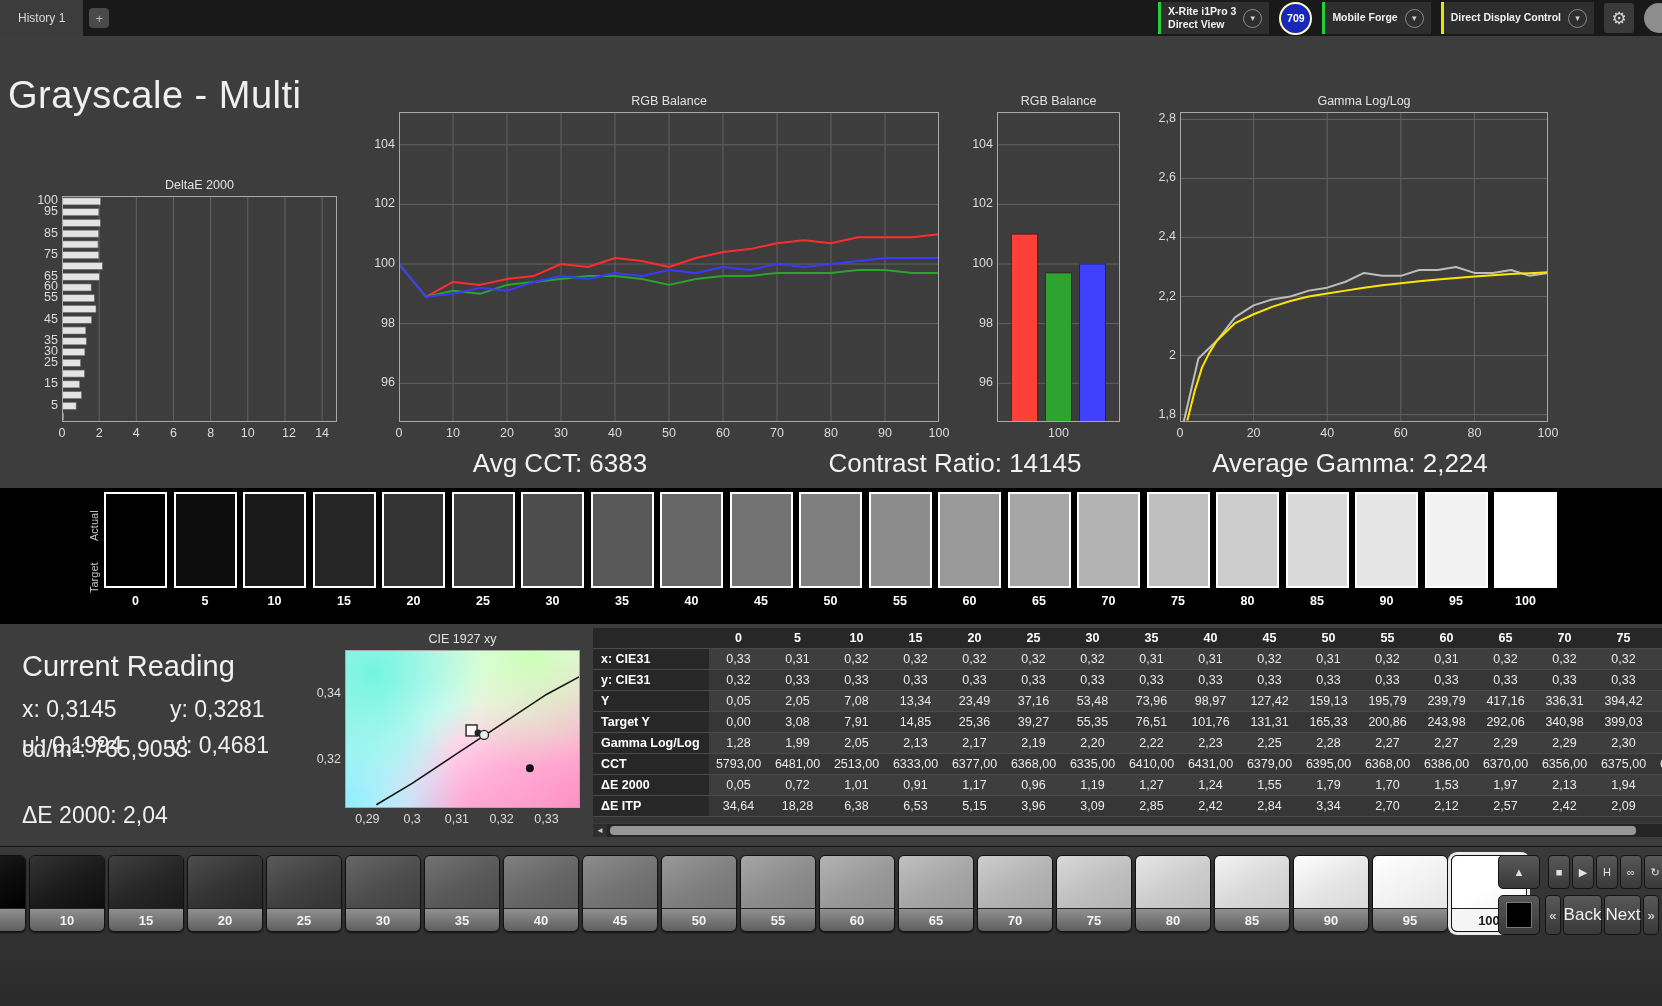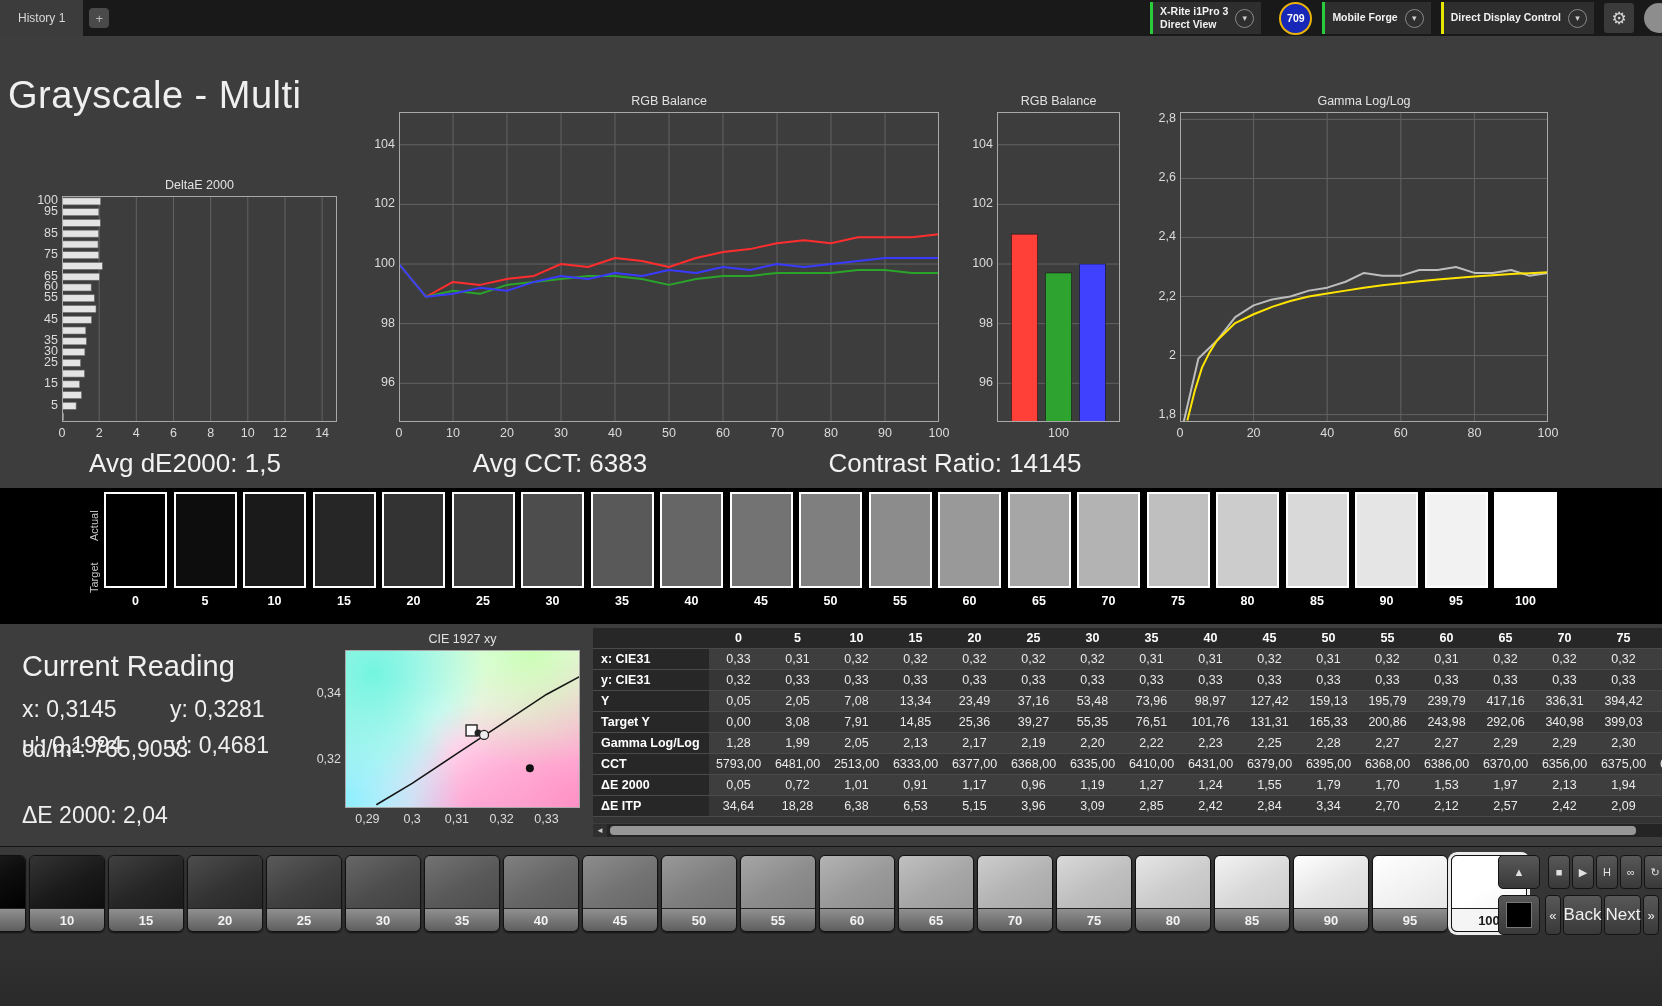"709" .badge { border: 2px solid #eab308 -> 2px solid #fef9c3; margin-left: 8px -> none }
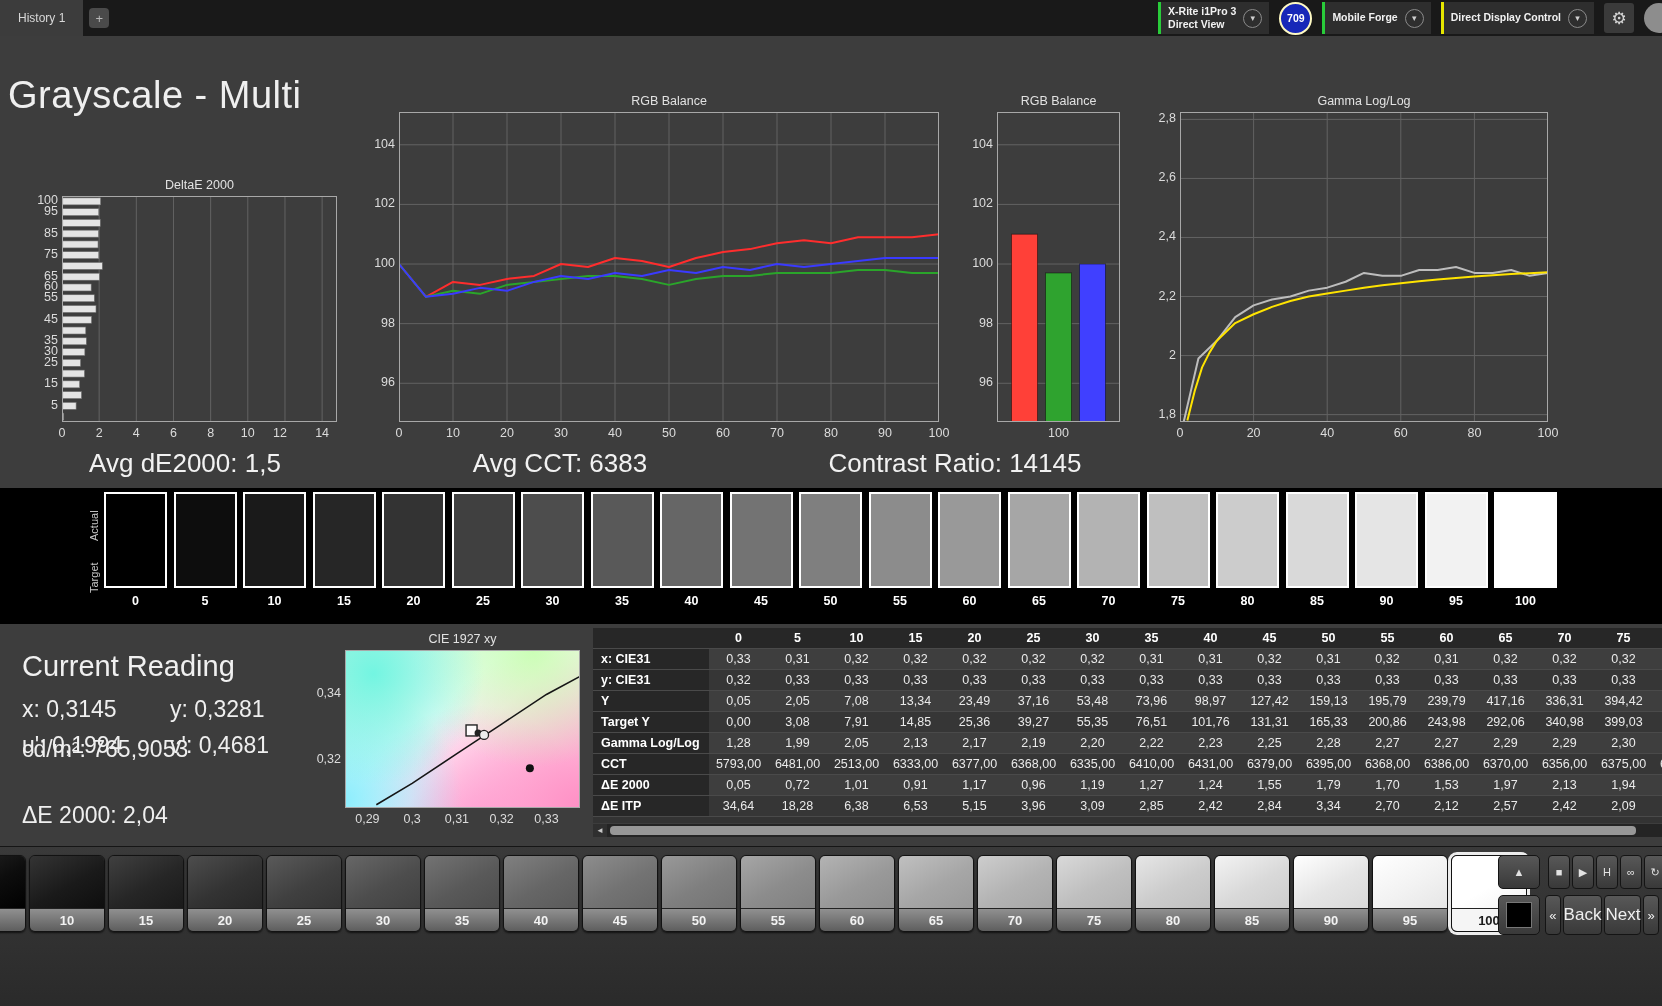"12" div.ticklabel { left: 240px -> 249px }
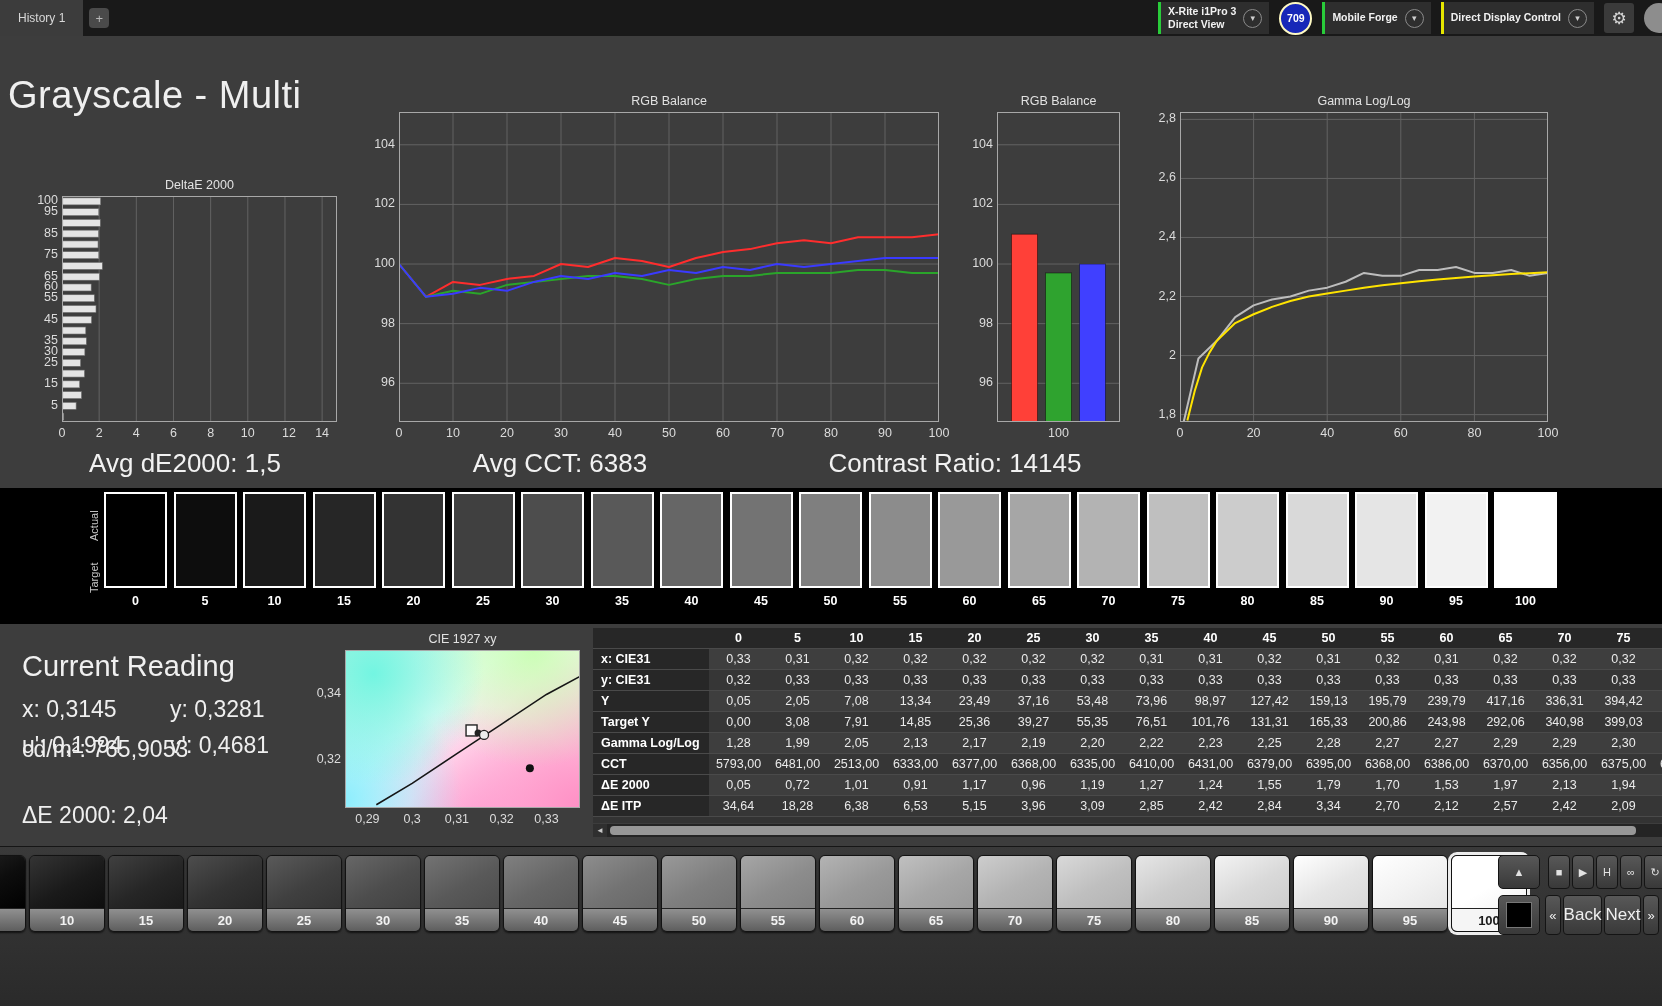"Avg dE2000: 1,5" div.stat { html: <div>Avg dE2000: 1,5</div> -> none }
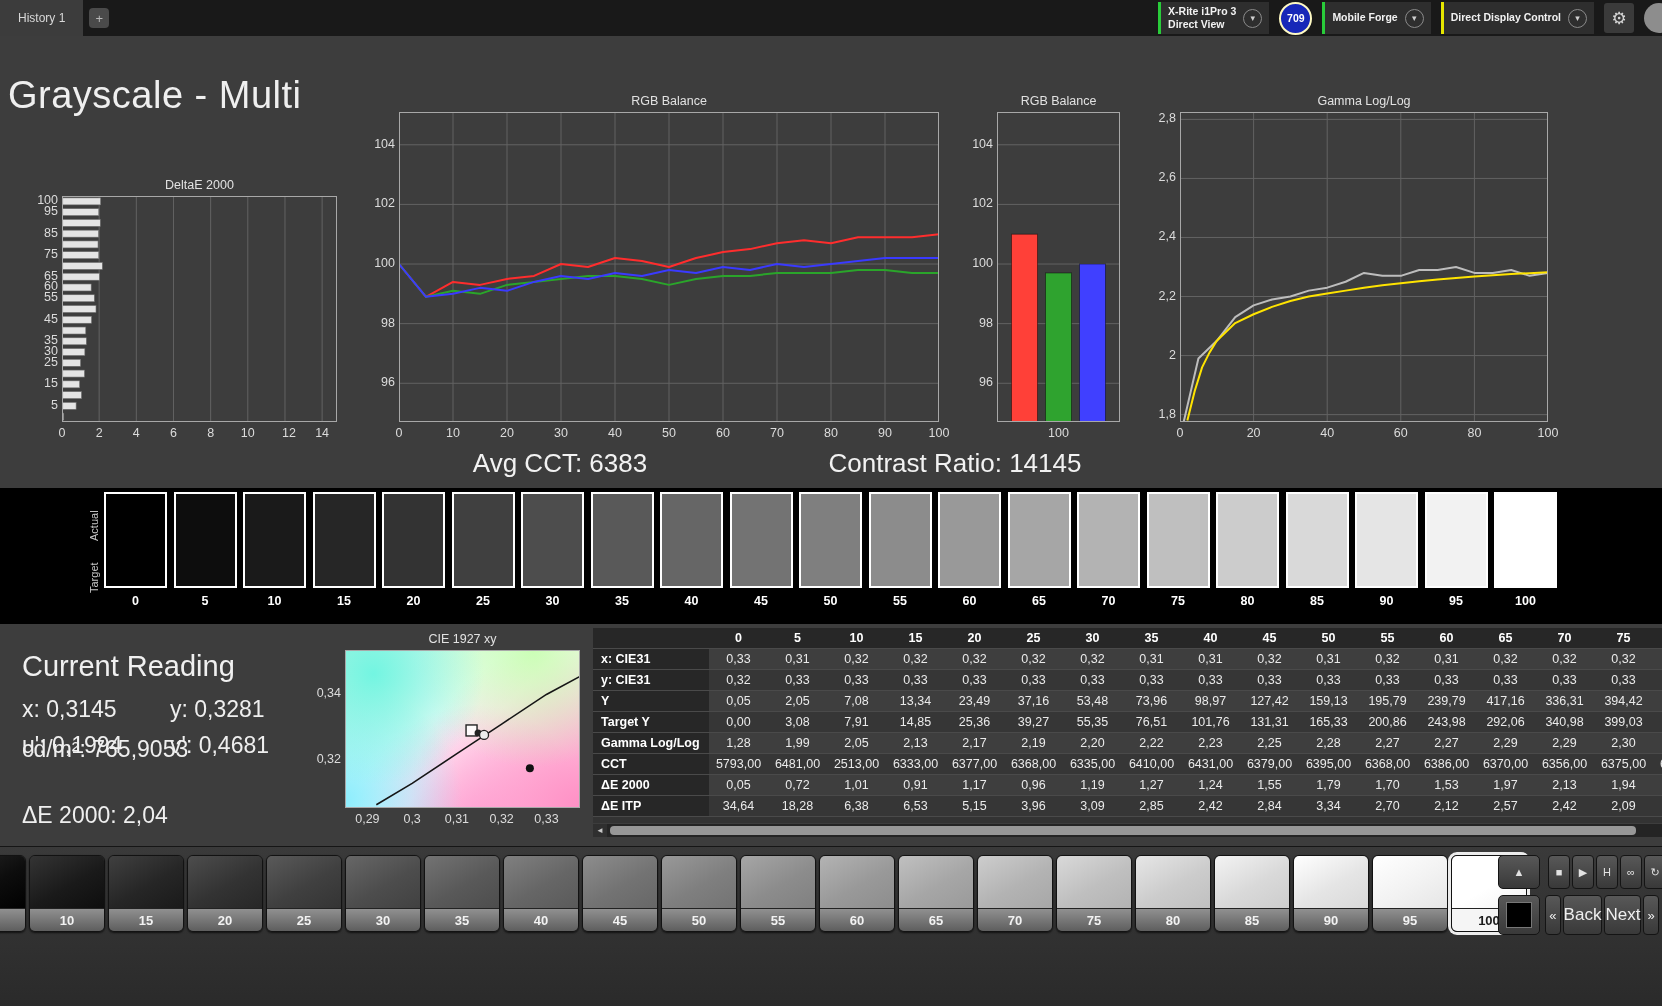"Average Gamma: 2,224" div.stat { html: none -> <div>Average Gamma: 2,224</div> }
